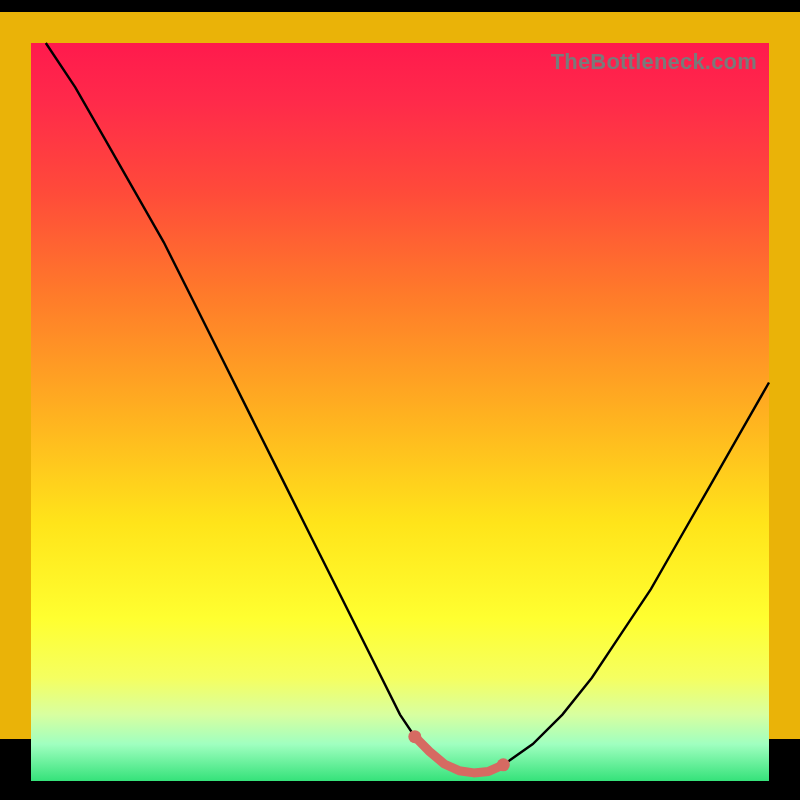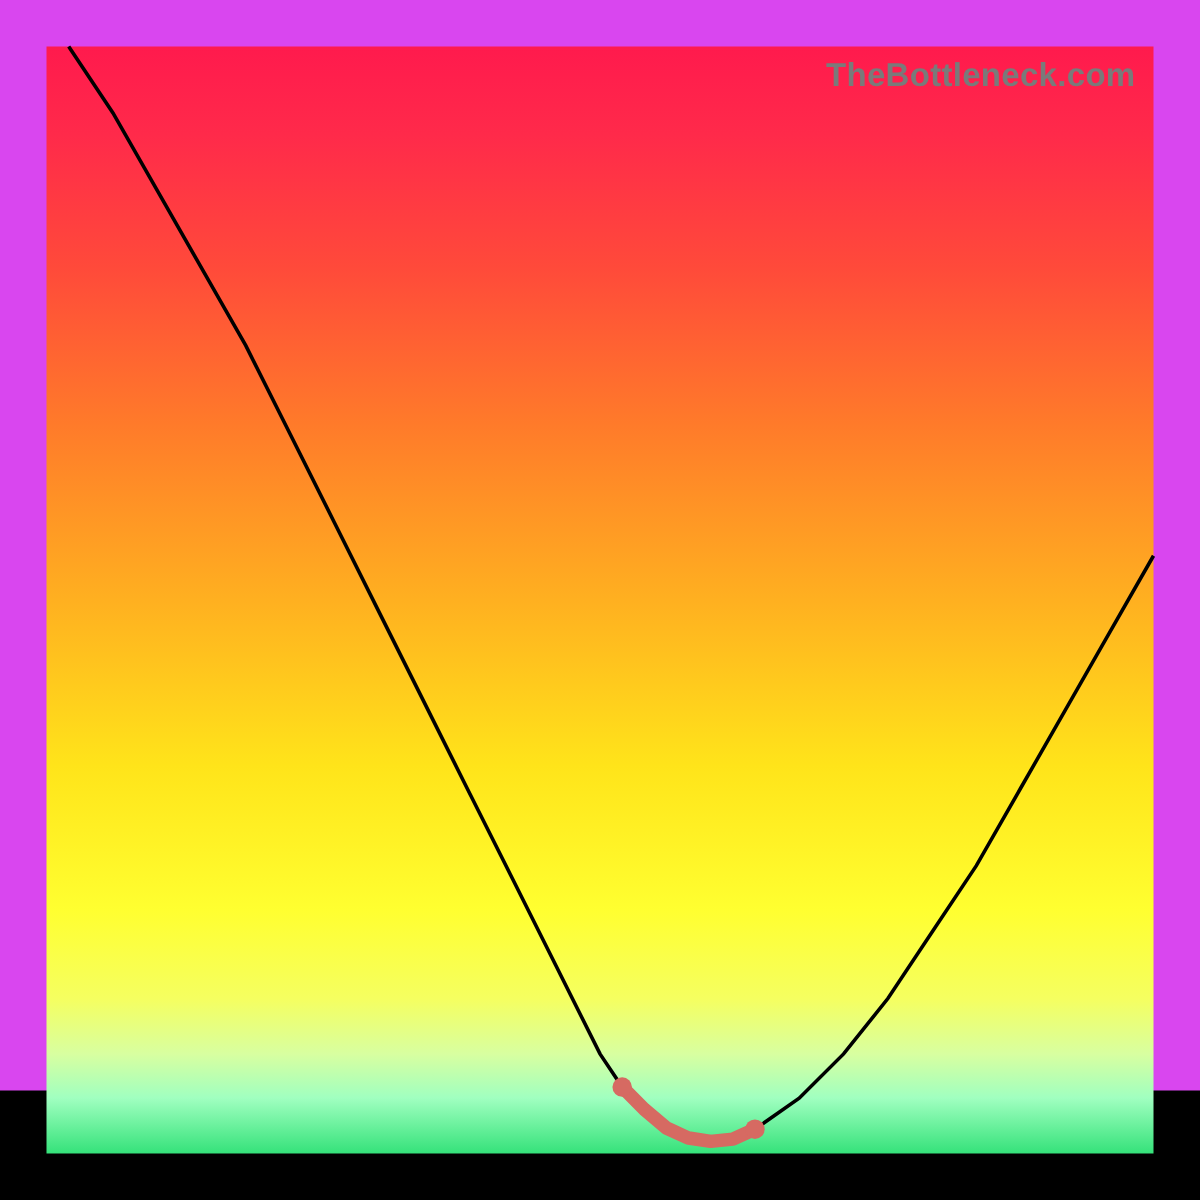"TheBottleneck.com" .canvas { background: #d946ef -> #eab308; margin-top: none -> 12px }
